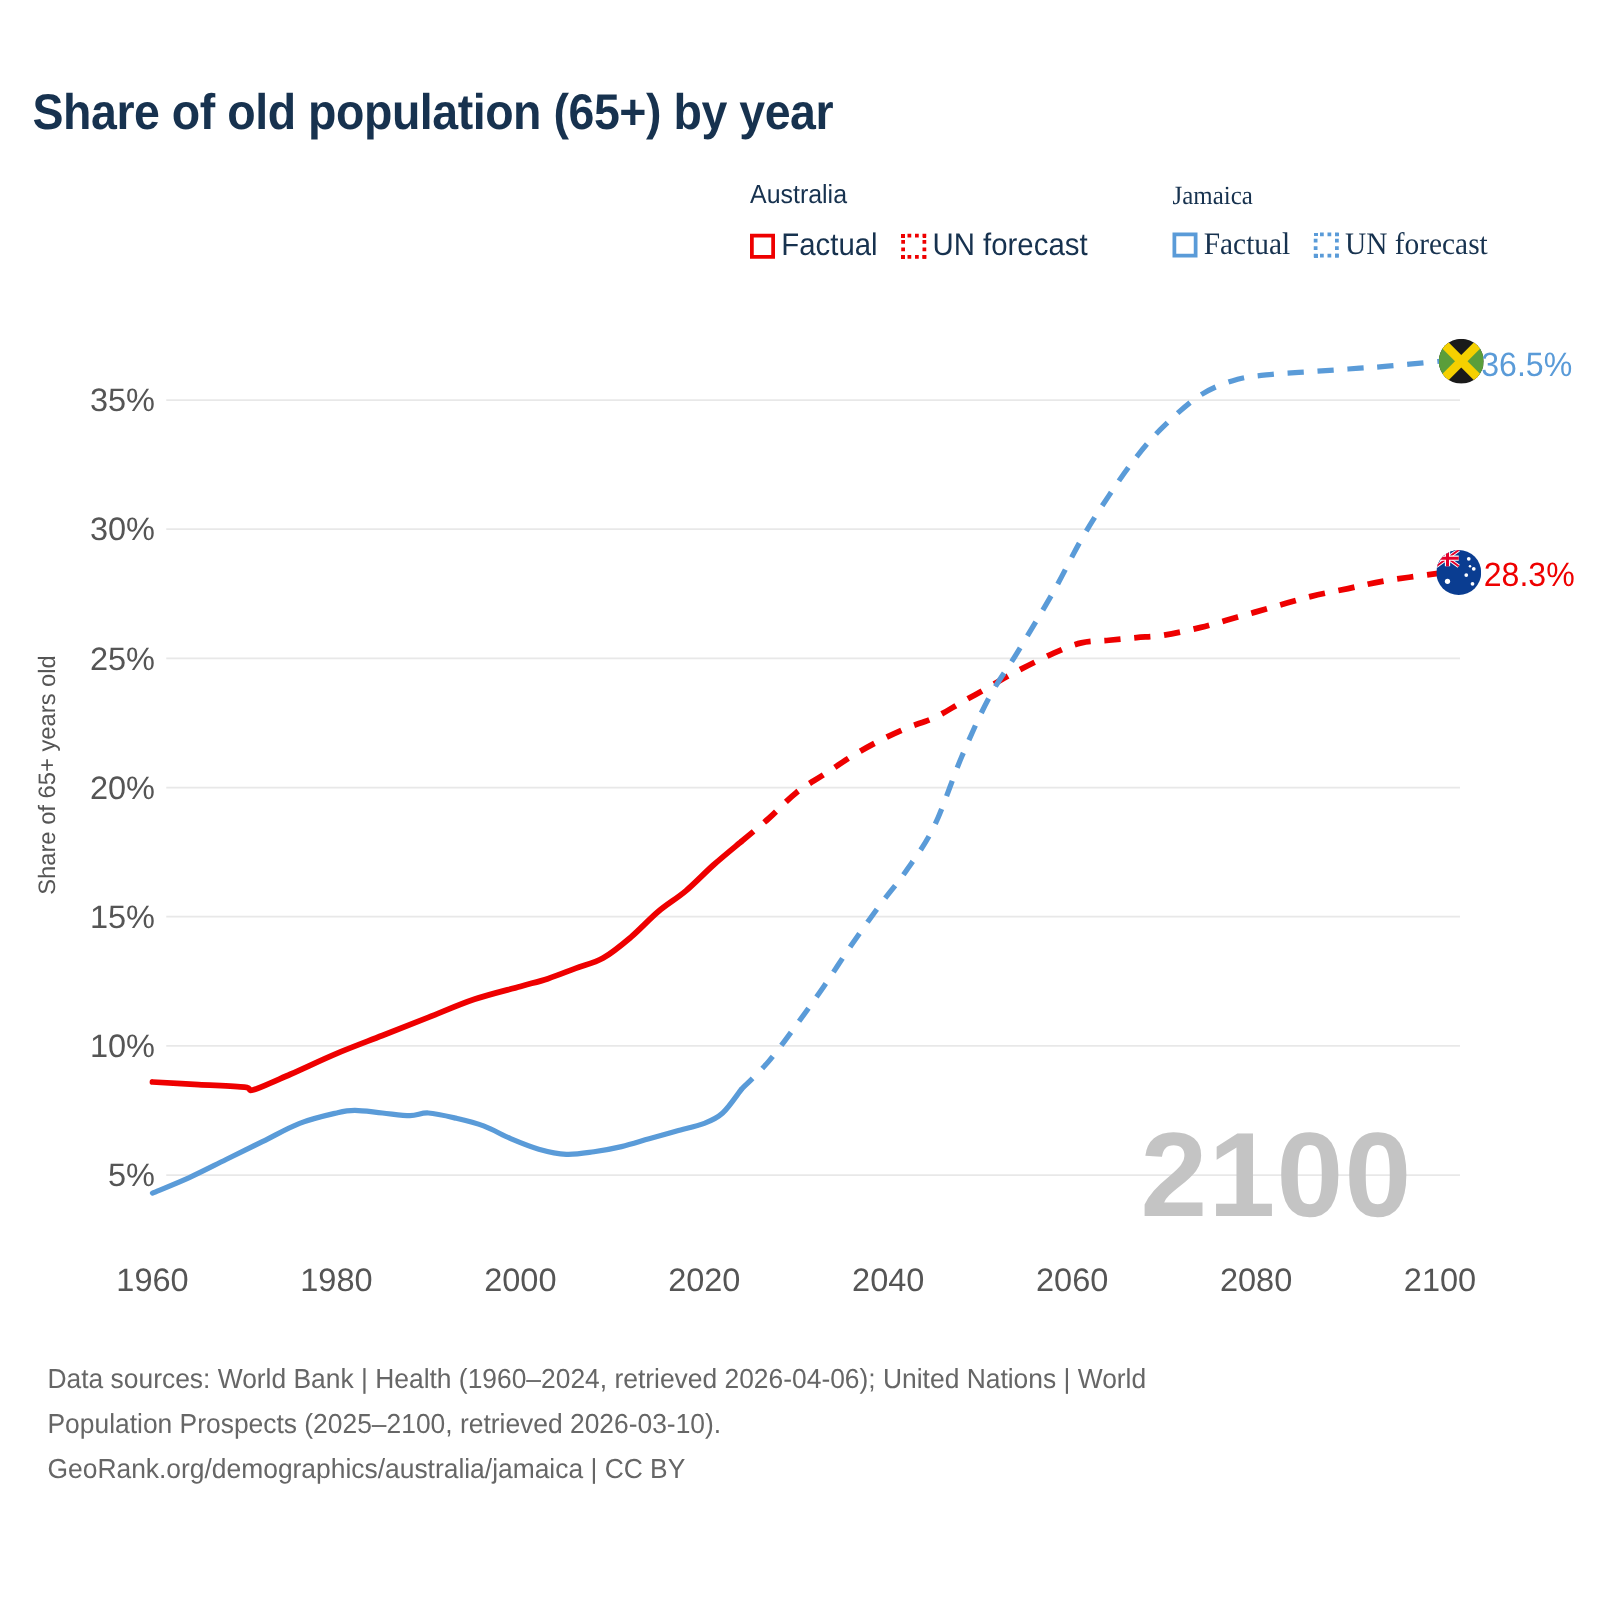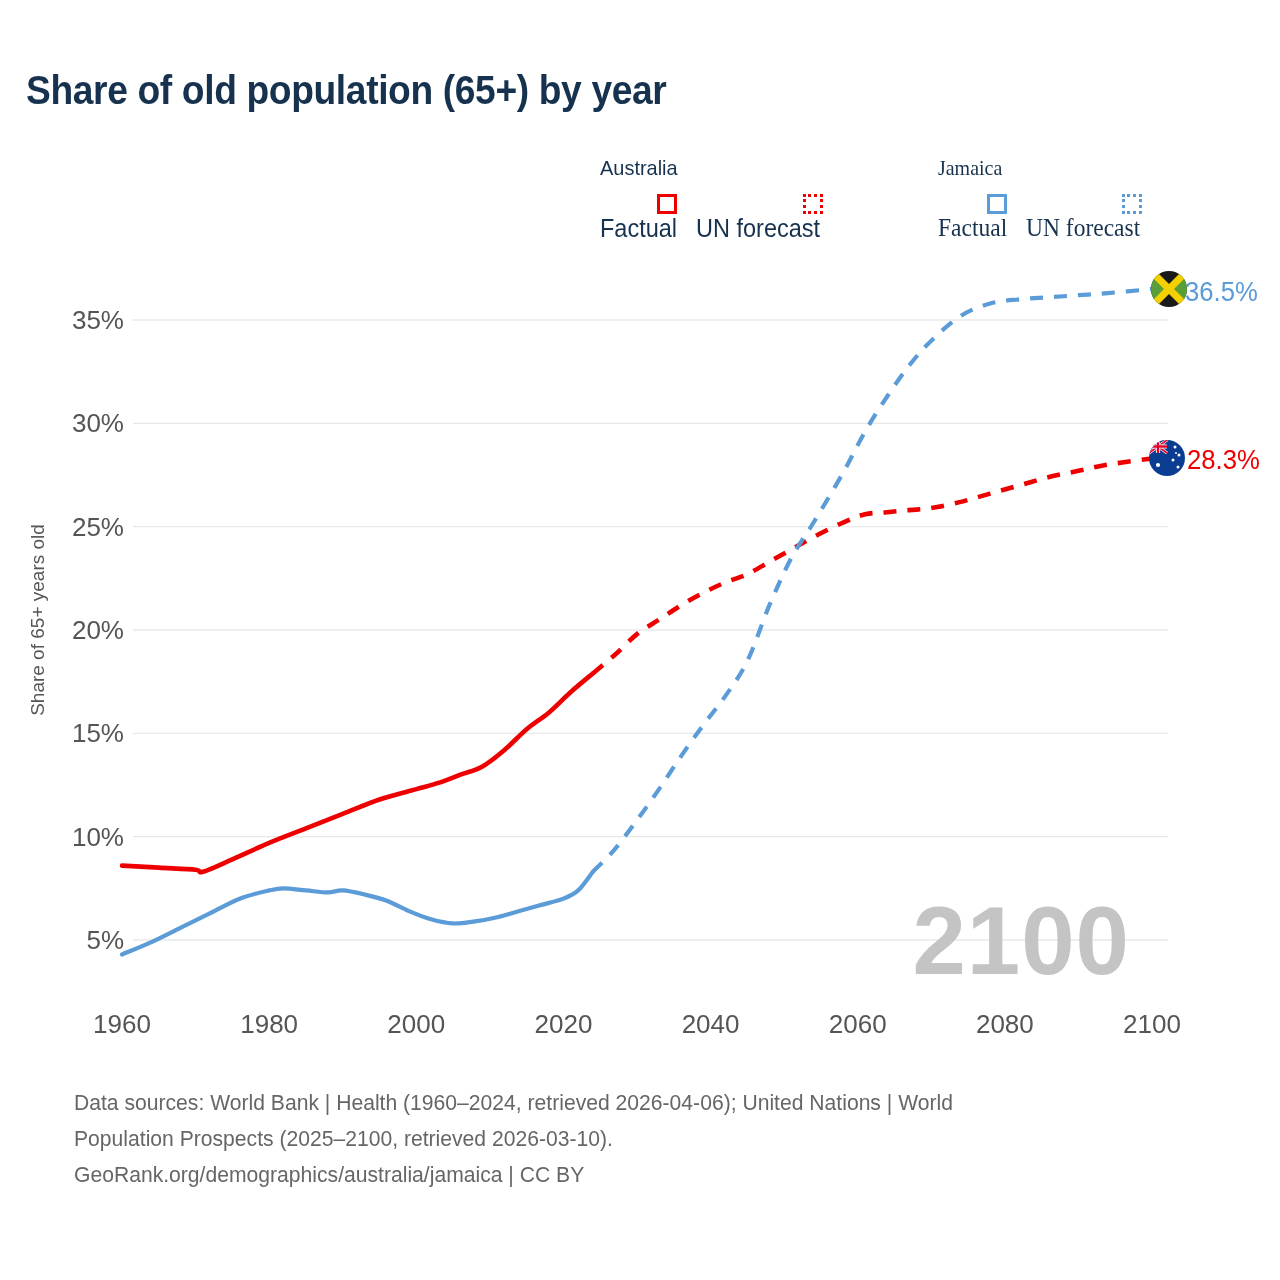"Australia" #legend { top: 156px -> 144px }
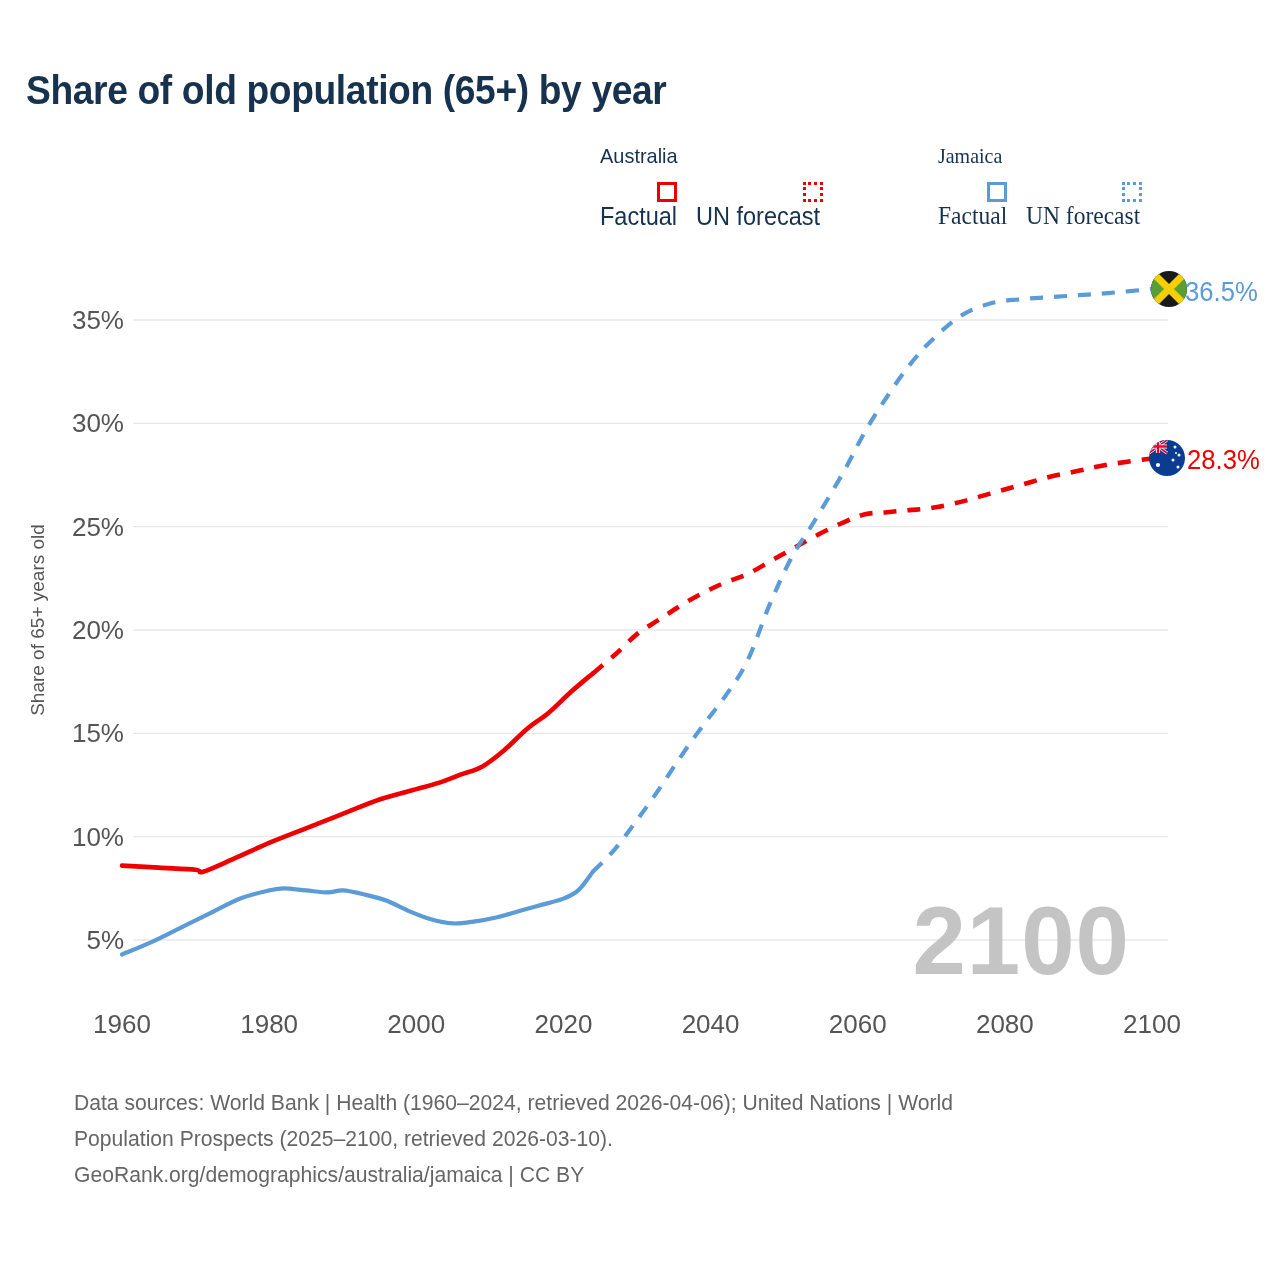"Factual" .legend-entry { align-items: flex-end -> center; flex-direction: column -> none }
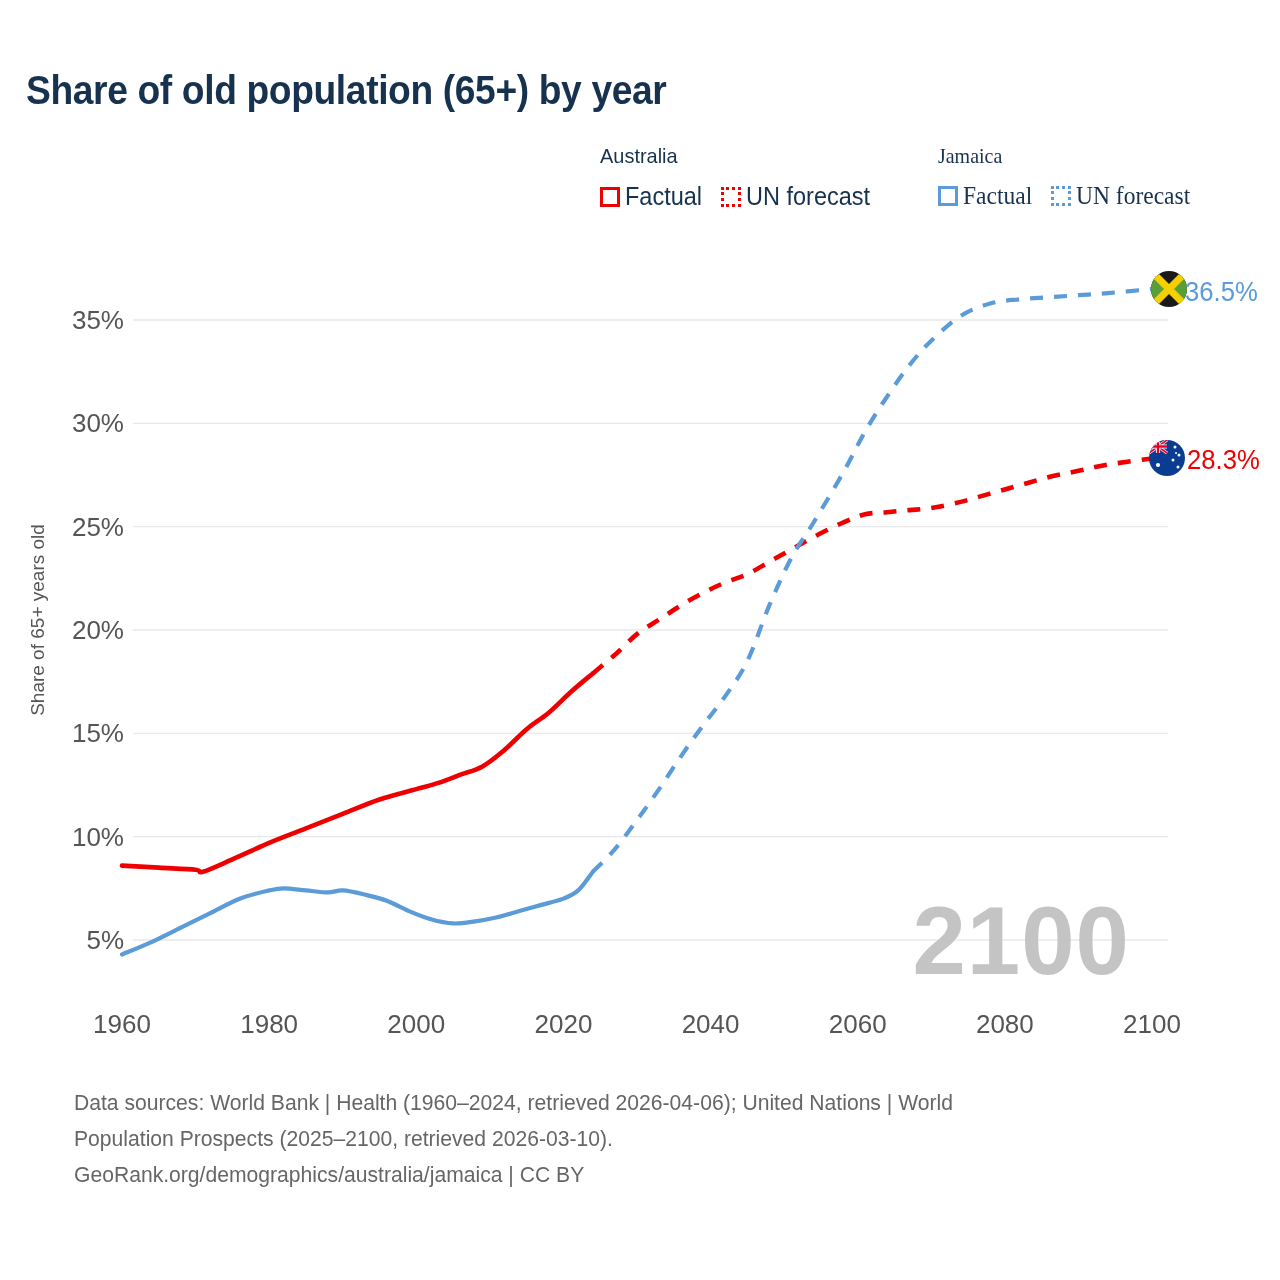"Data sources: World Bank |" #footer { margin-left: 36px -> none }
